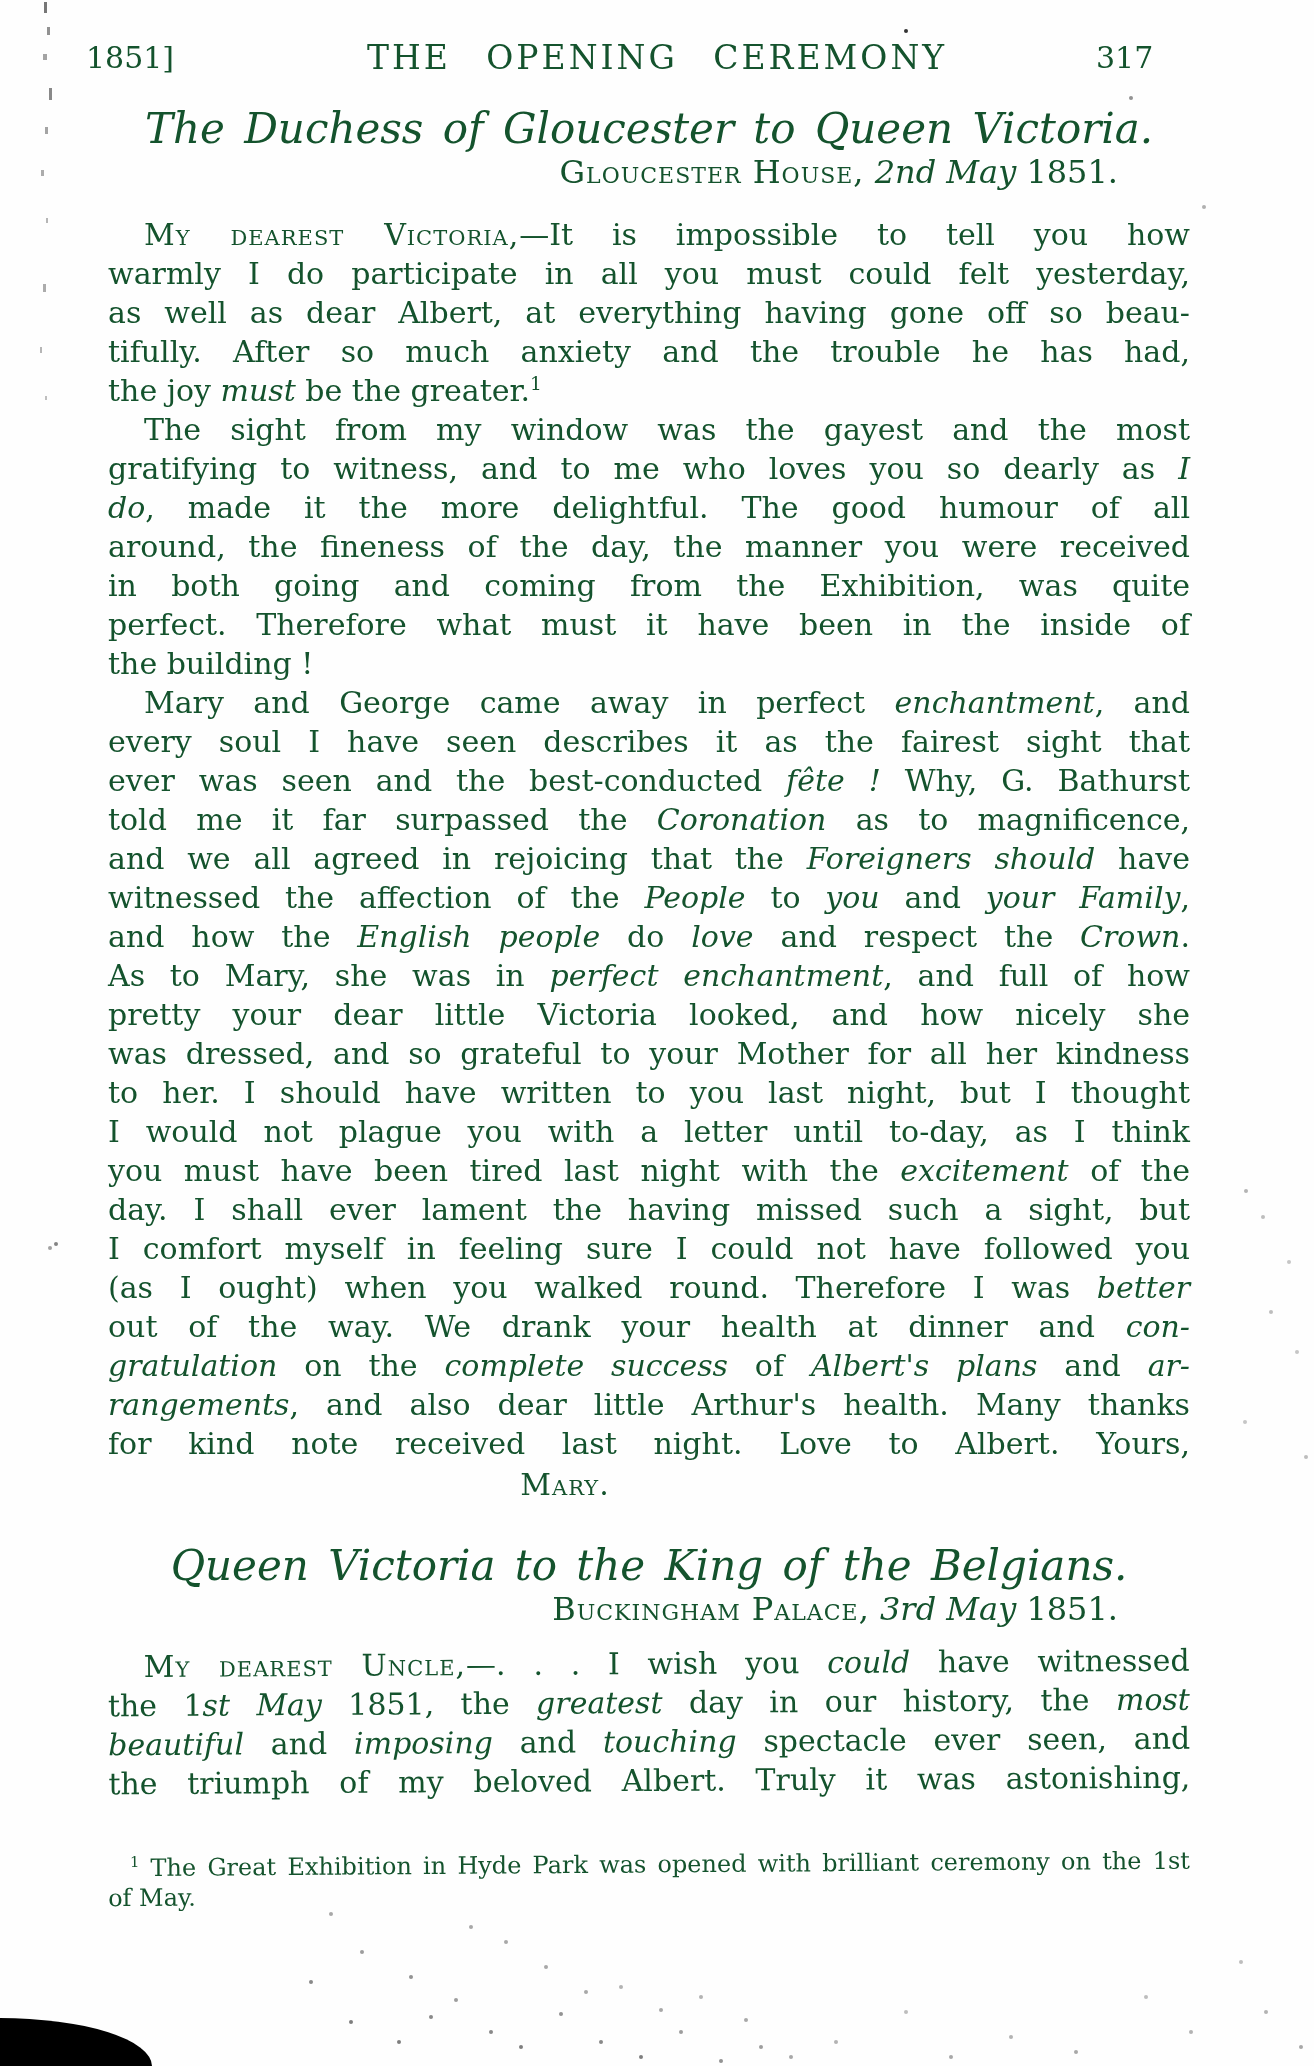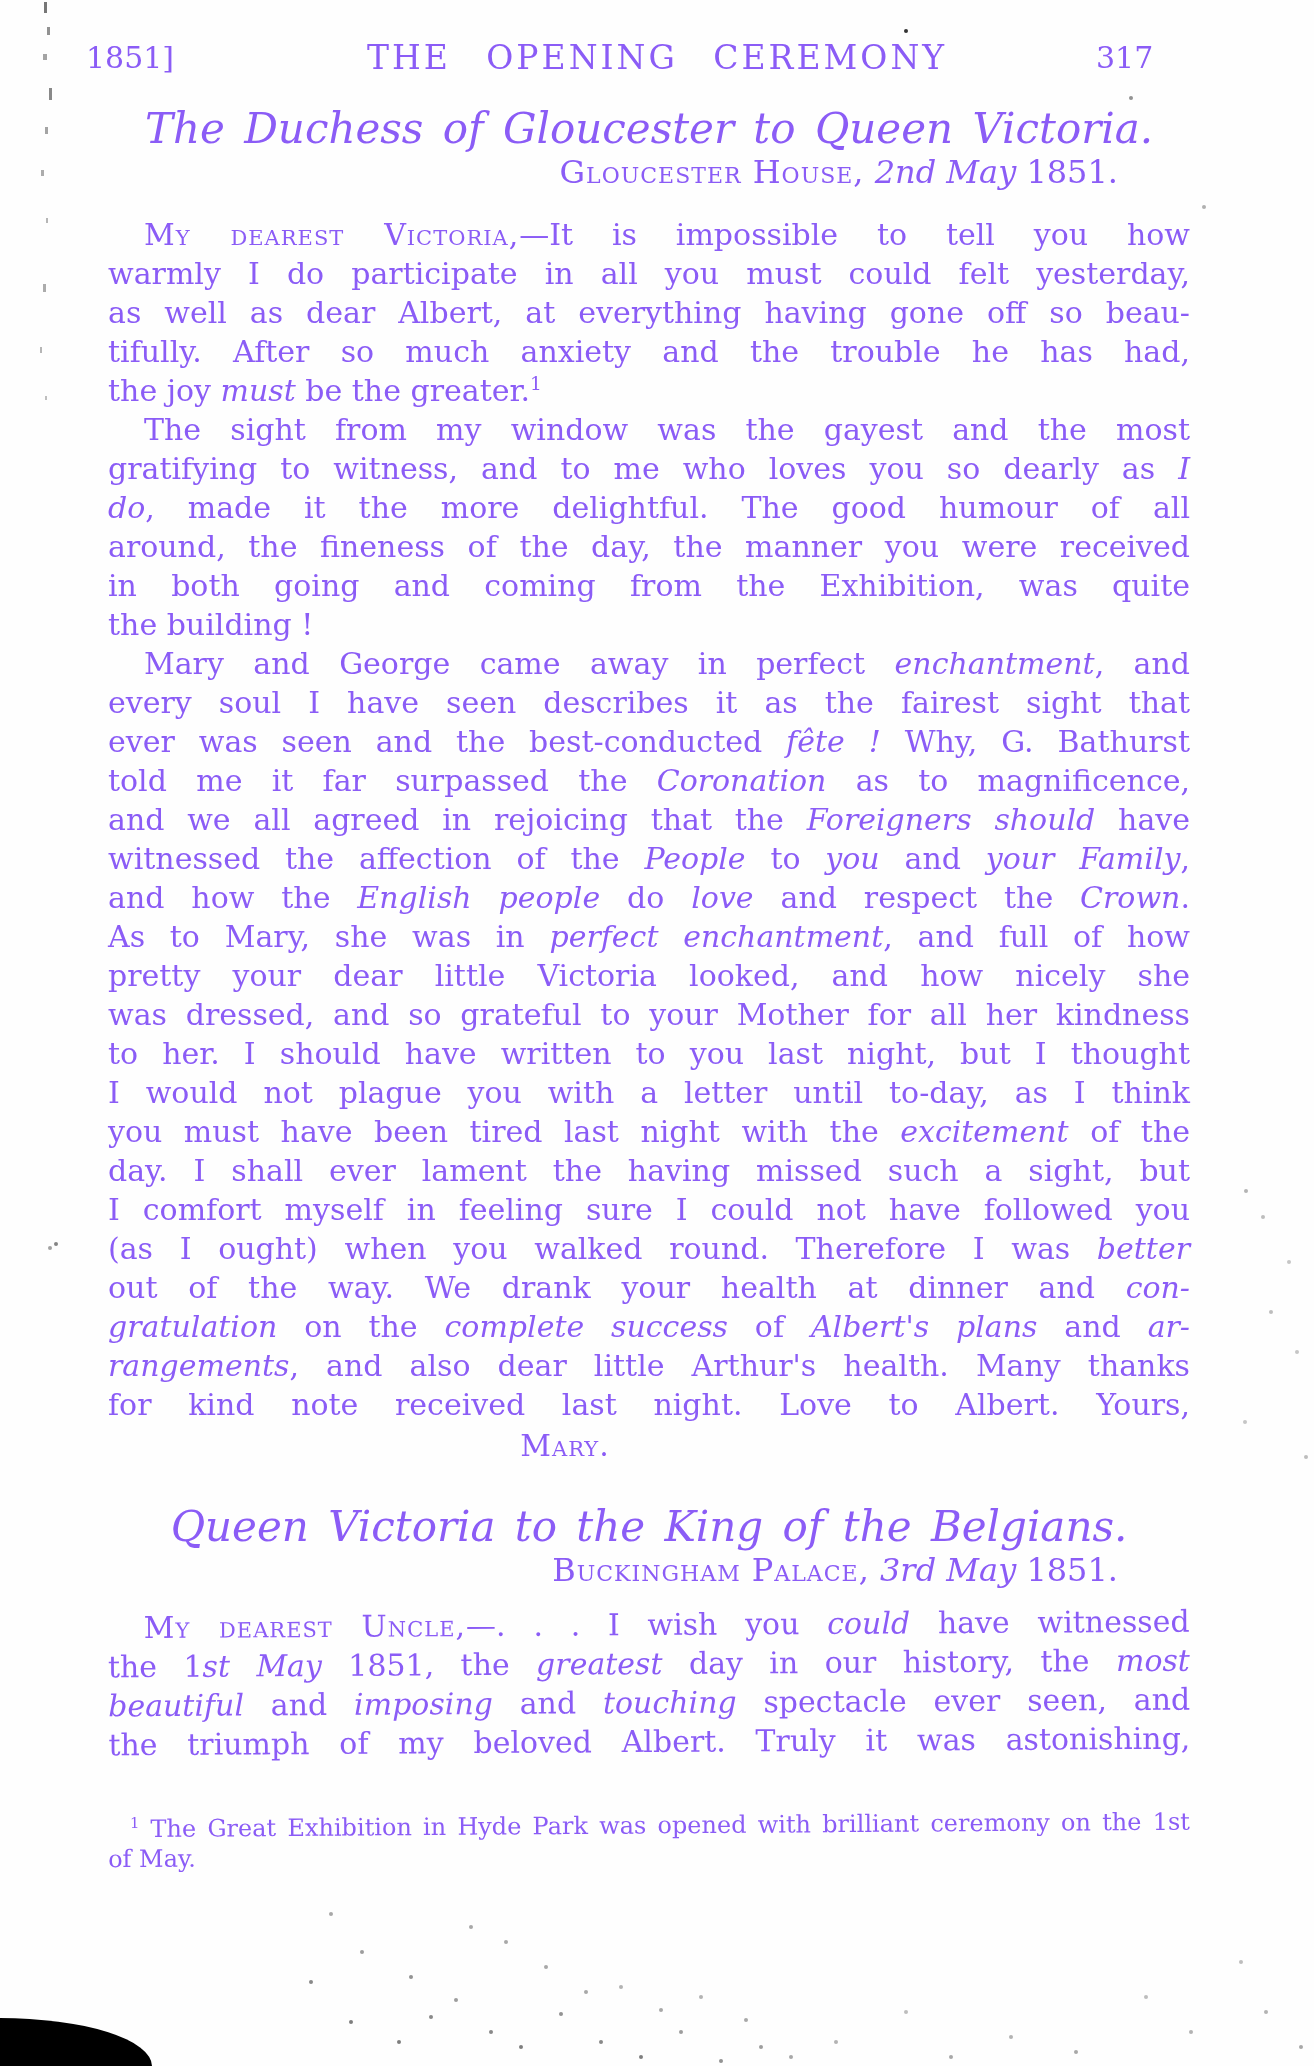"1851]" .page { color: #8b5cf6 -> #14532d }
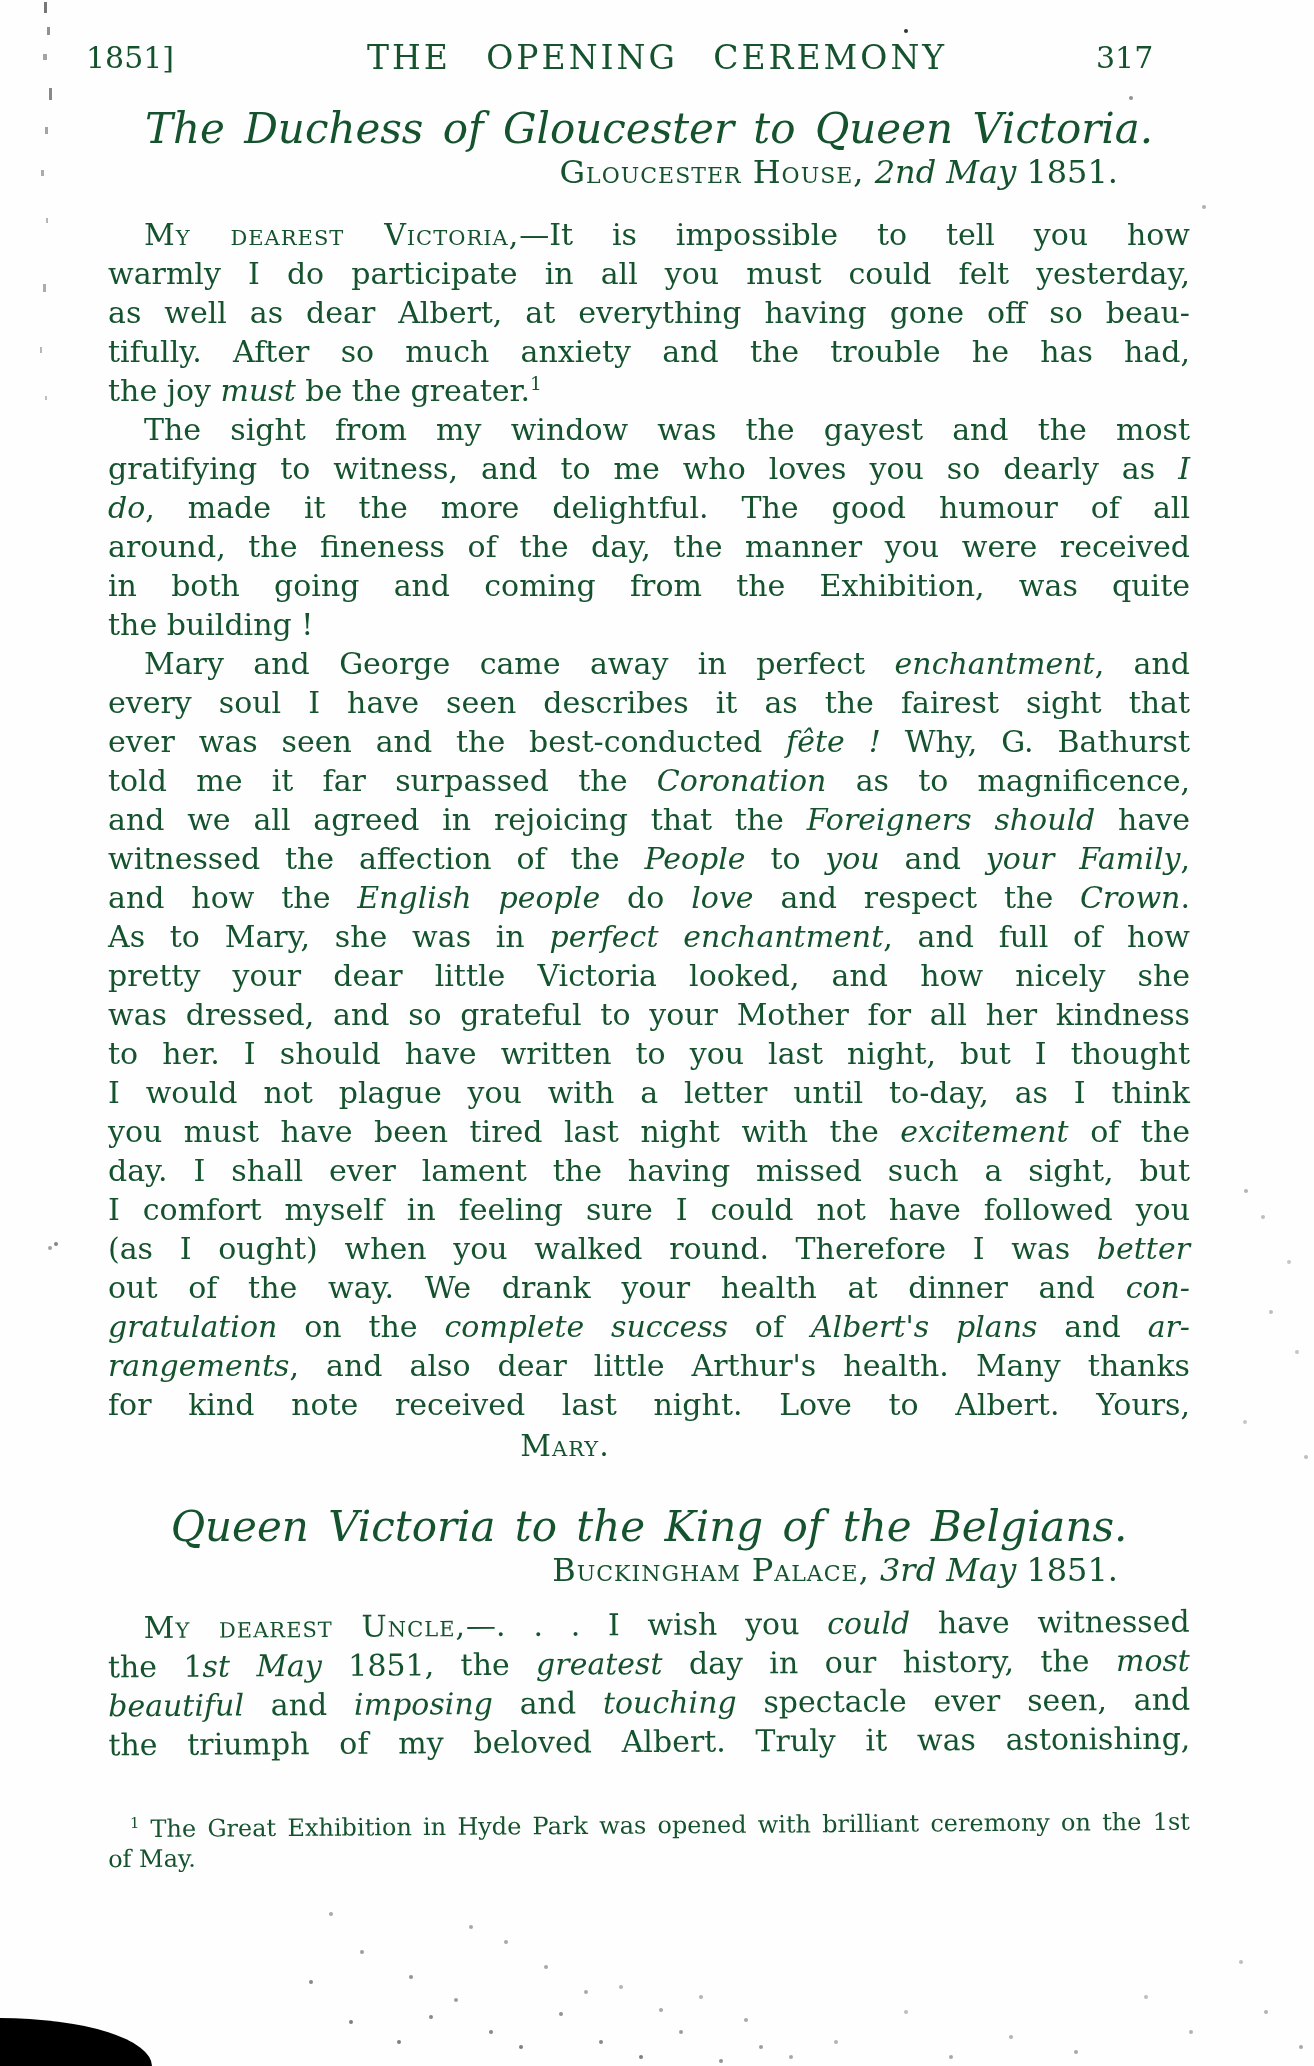"perfect. Therefore what must it" div.line { html: none -> <div><span>perfect. Therefore what must it have been in the inside of</span></div> }
